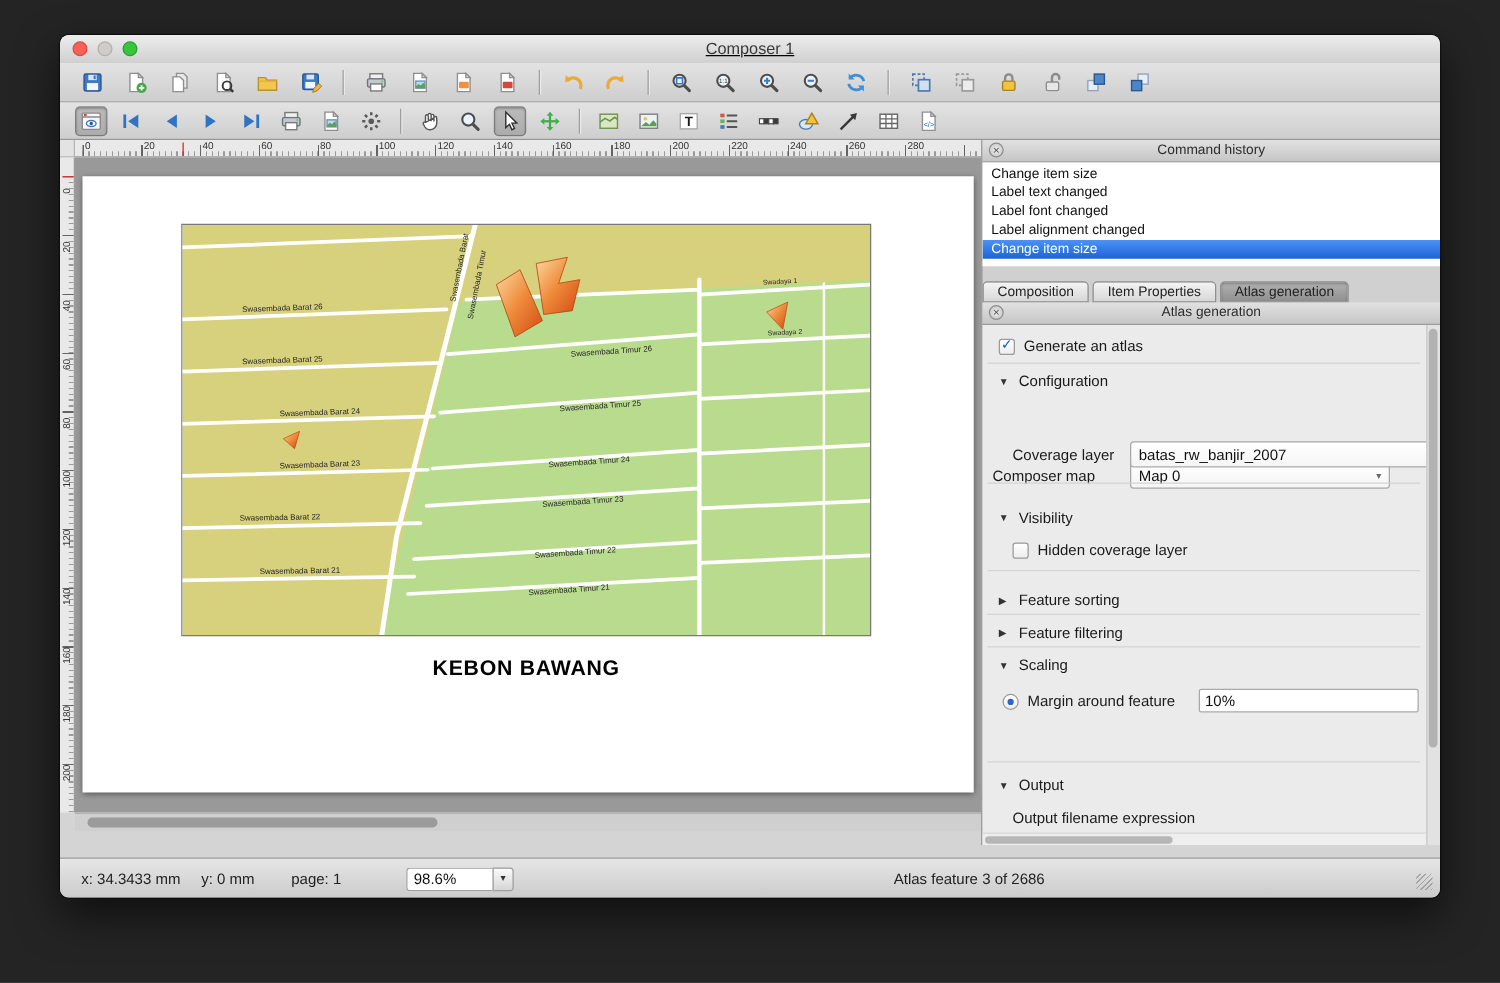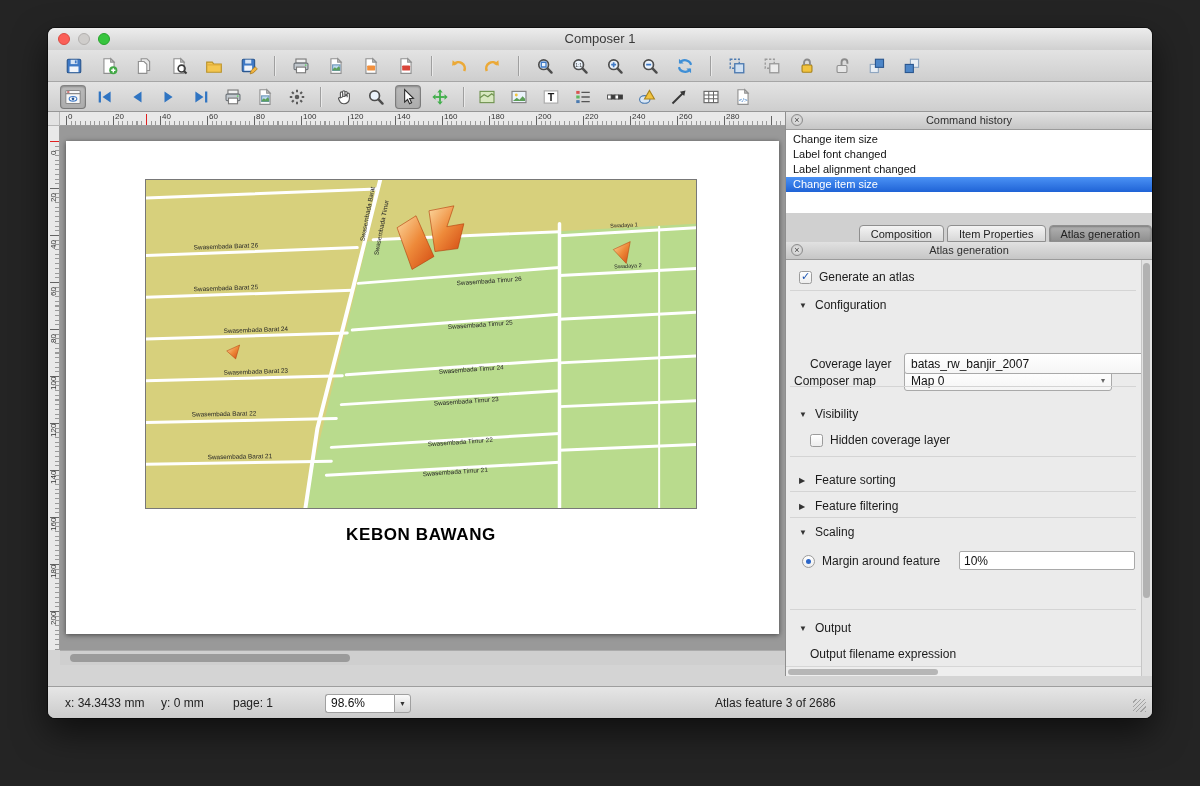"Composer 1" .titlebar { text-decoration: none -> underline }
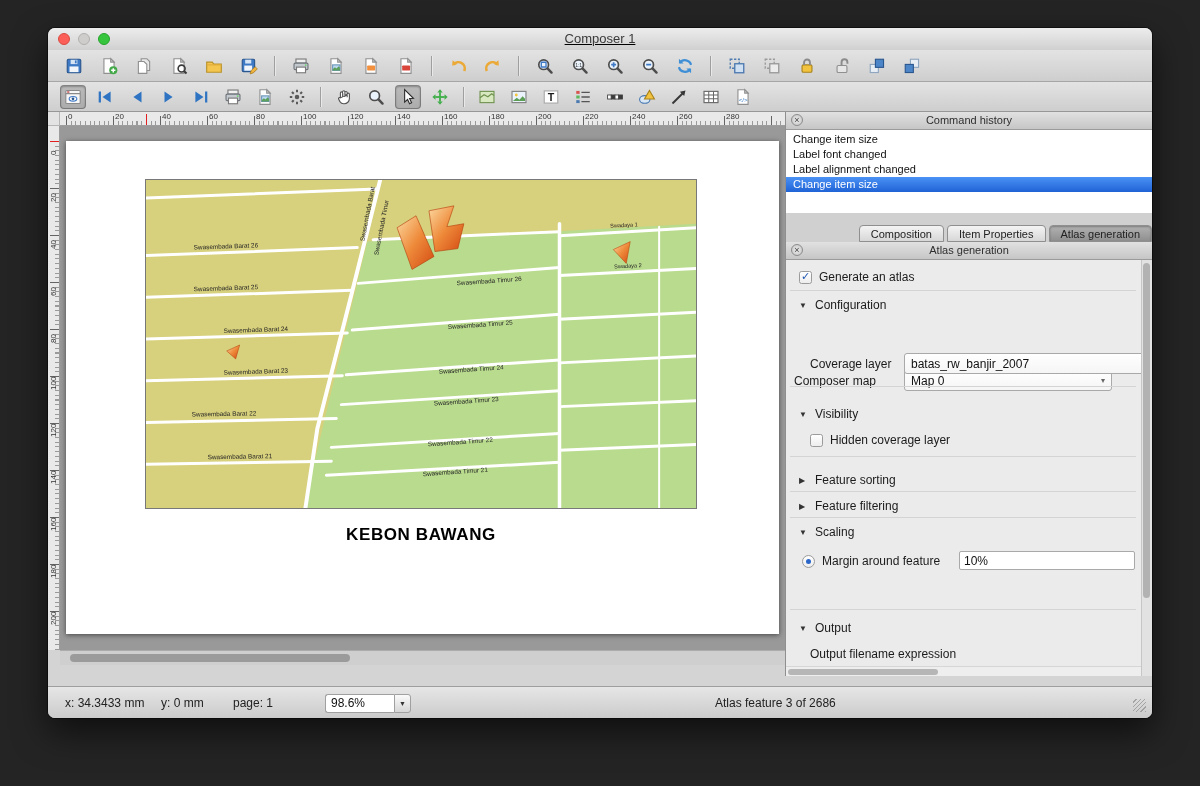"Label text changed" div.hist-item { html: none -> <div>Label text changed</div> }
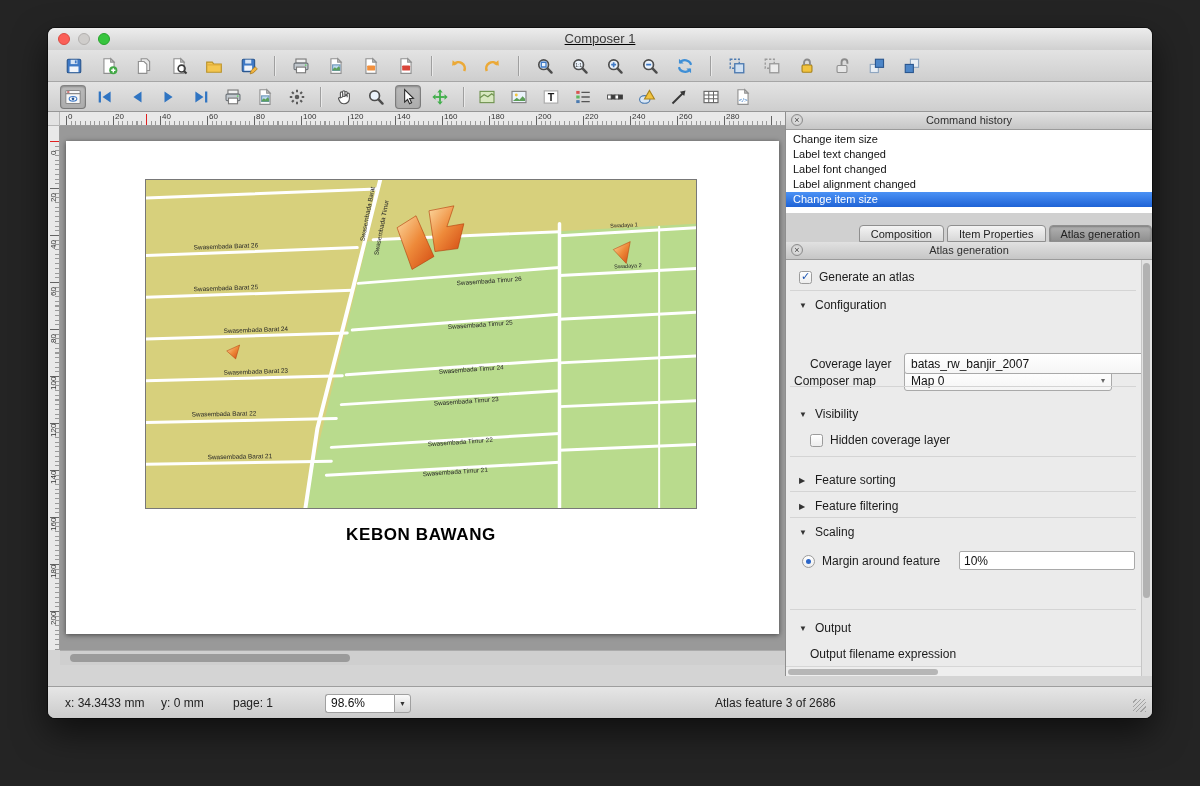"Composition" .tabbar { justify-content: flex-end -> flex-start }
